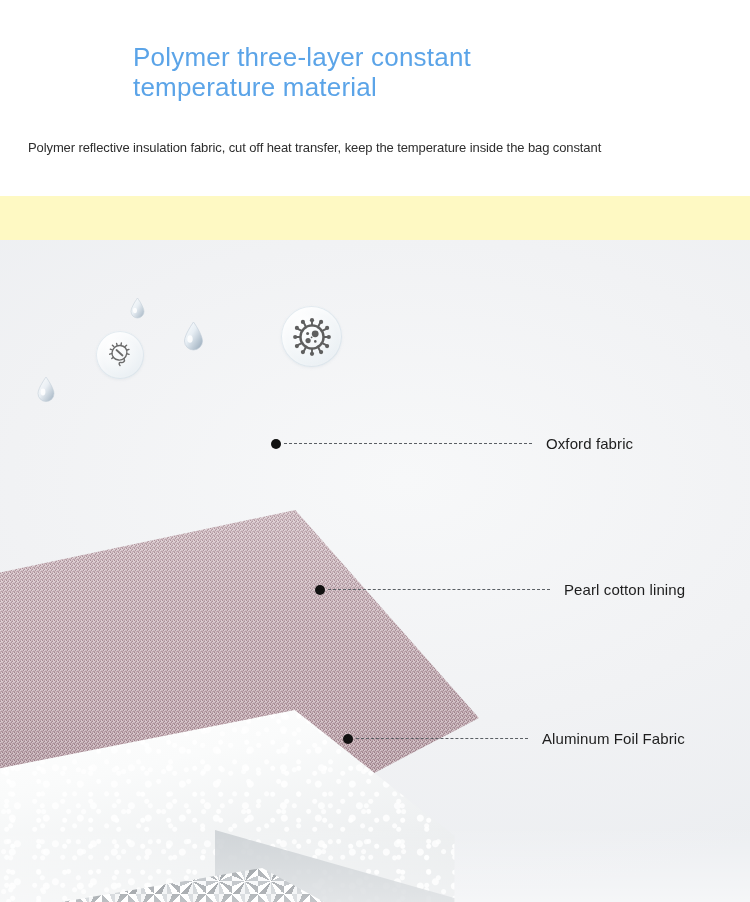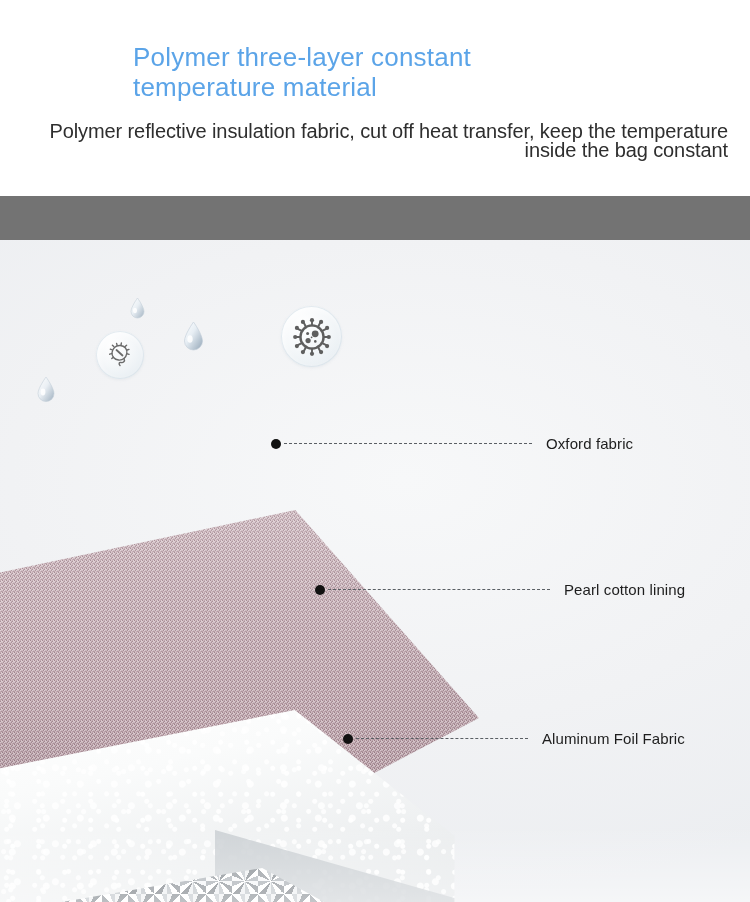"Polymer three-layer constant temperature" .page { background: #737373 -> #fef9c3 }
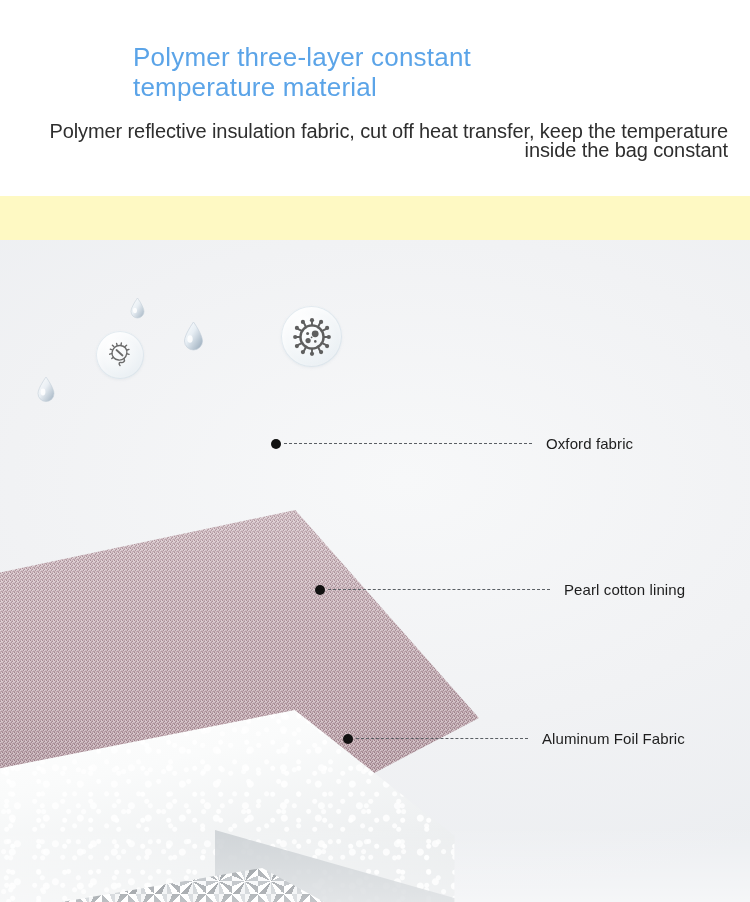"Polymer reflective insulation fabric," .subtitle { font-size: 20px -> 13px; text-align: right -> none; top: 122px -> 138px }
